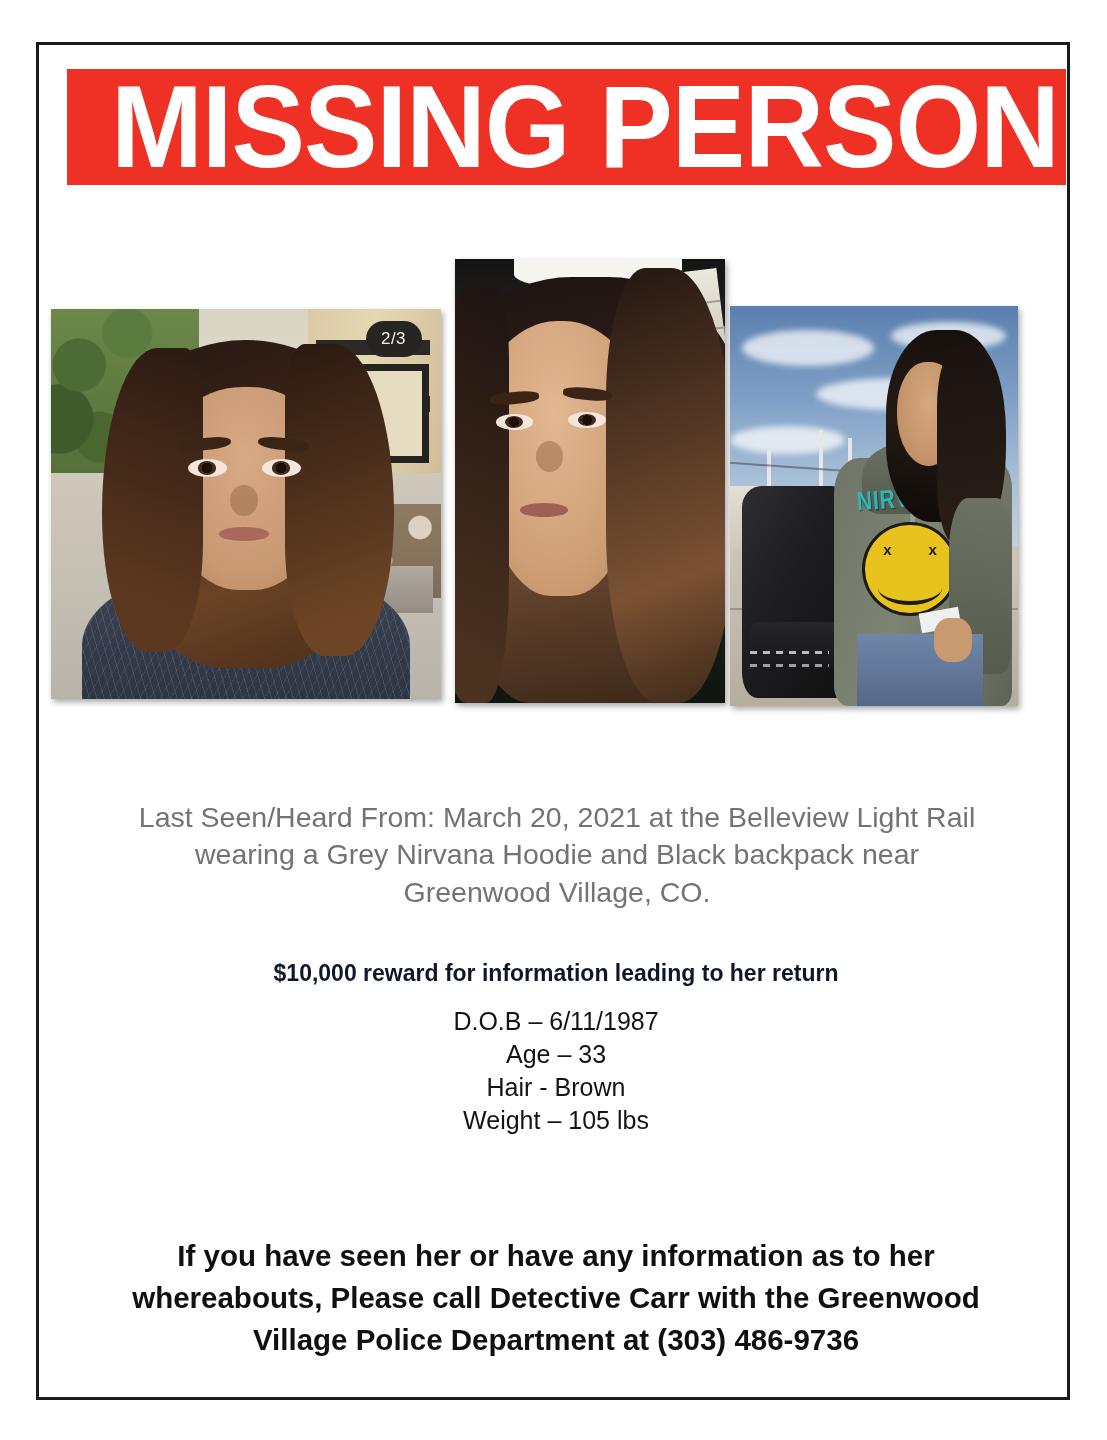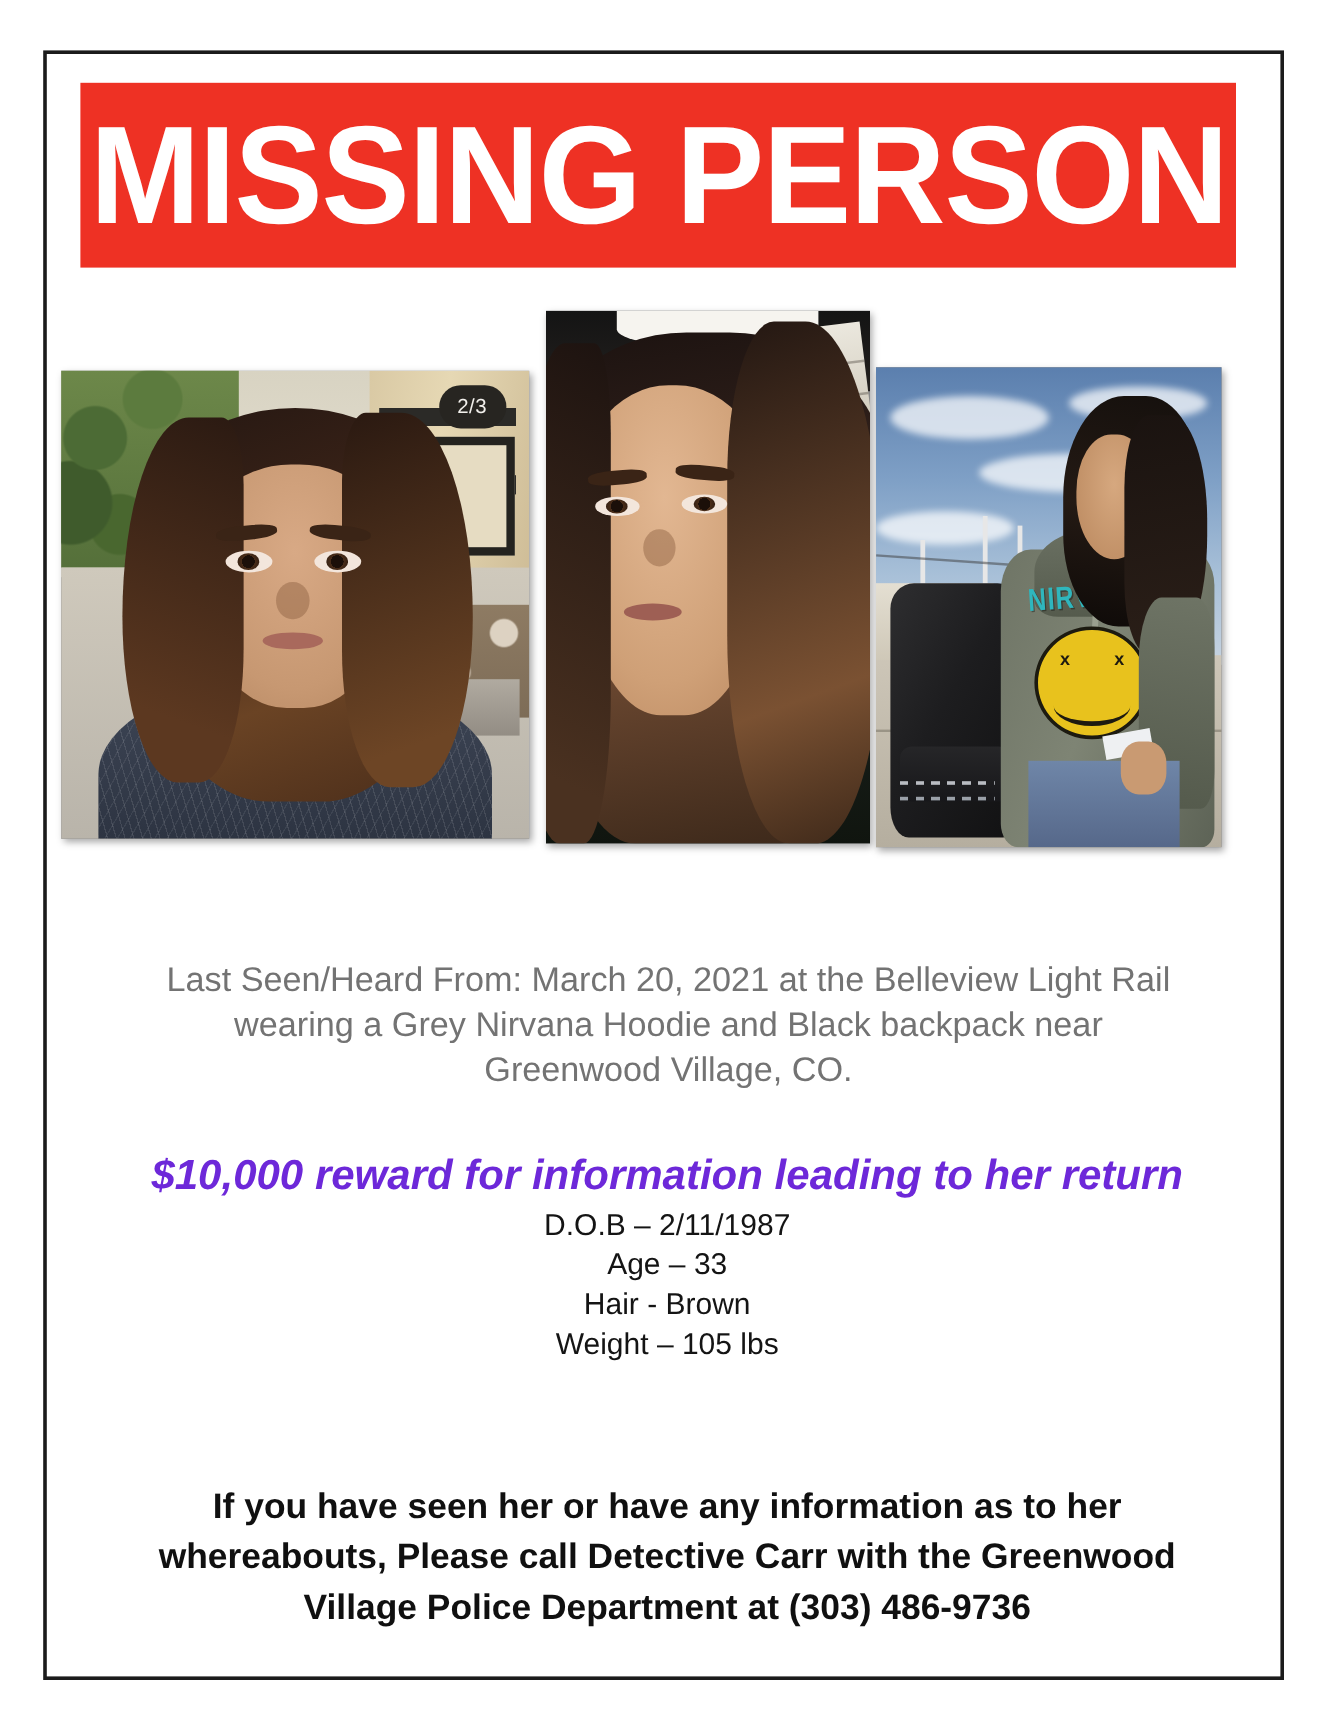"MISSING PERSON" #title-banner { height: 154px -> 116px; padding-left: none -> 36px }
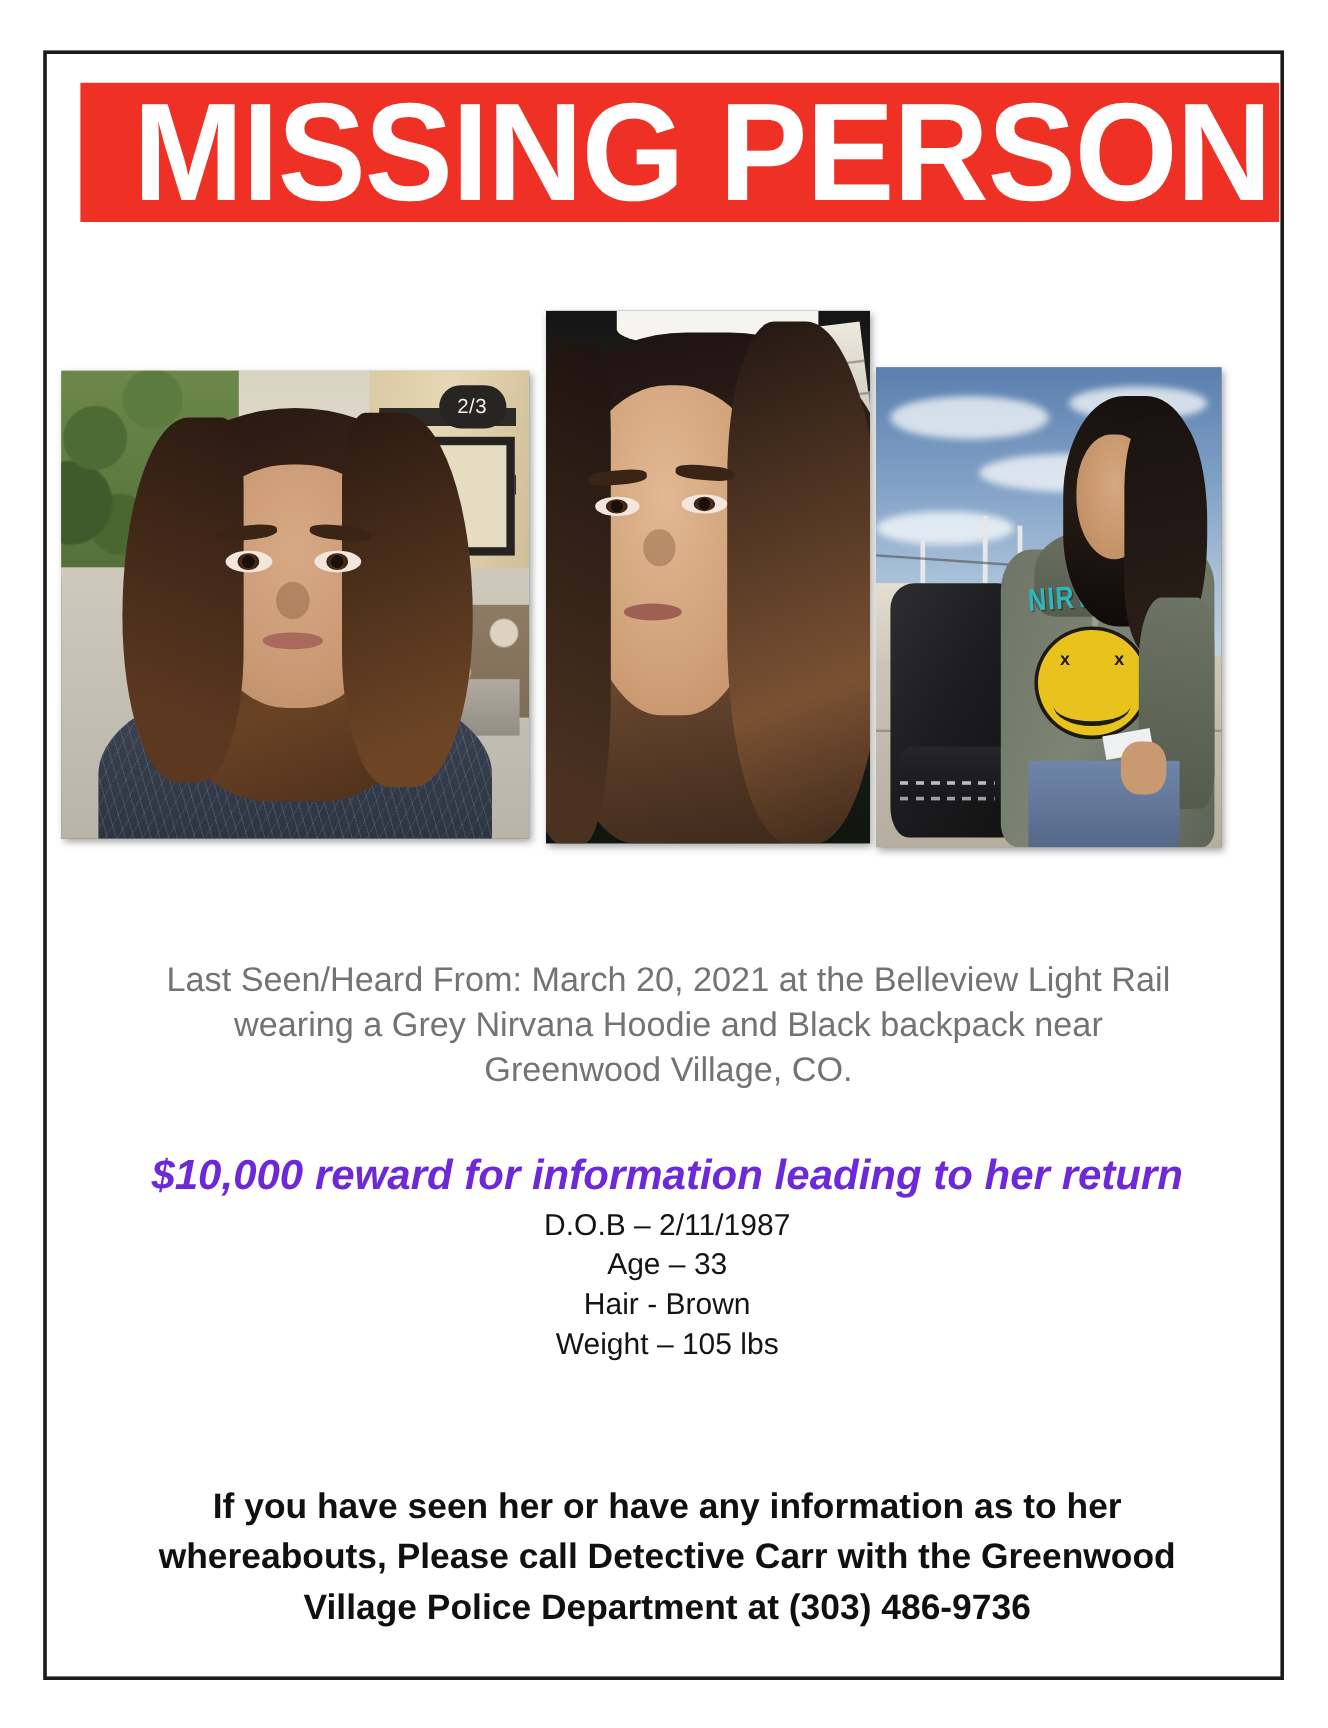"$10,000 reward for information leading" #reward-line { color: #6d28d9 -> #0f172a; font-size: 35px -> 23px; font-style: italic -> none }
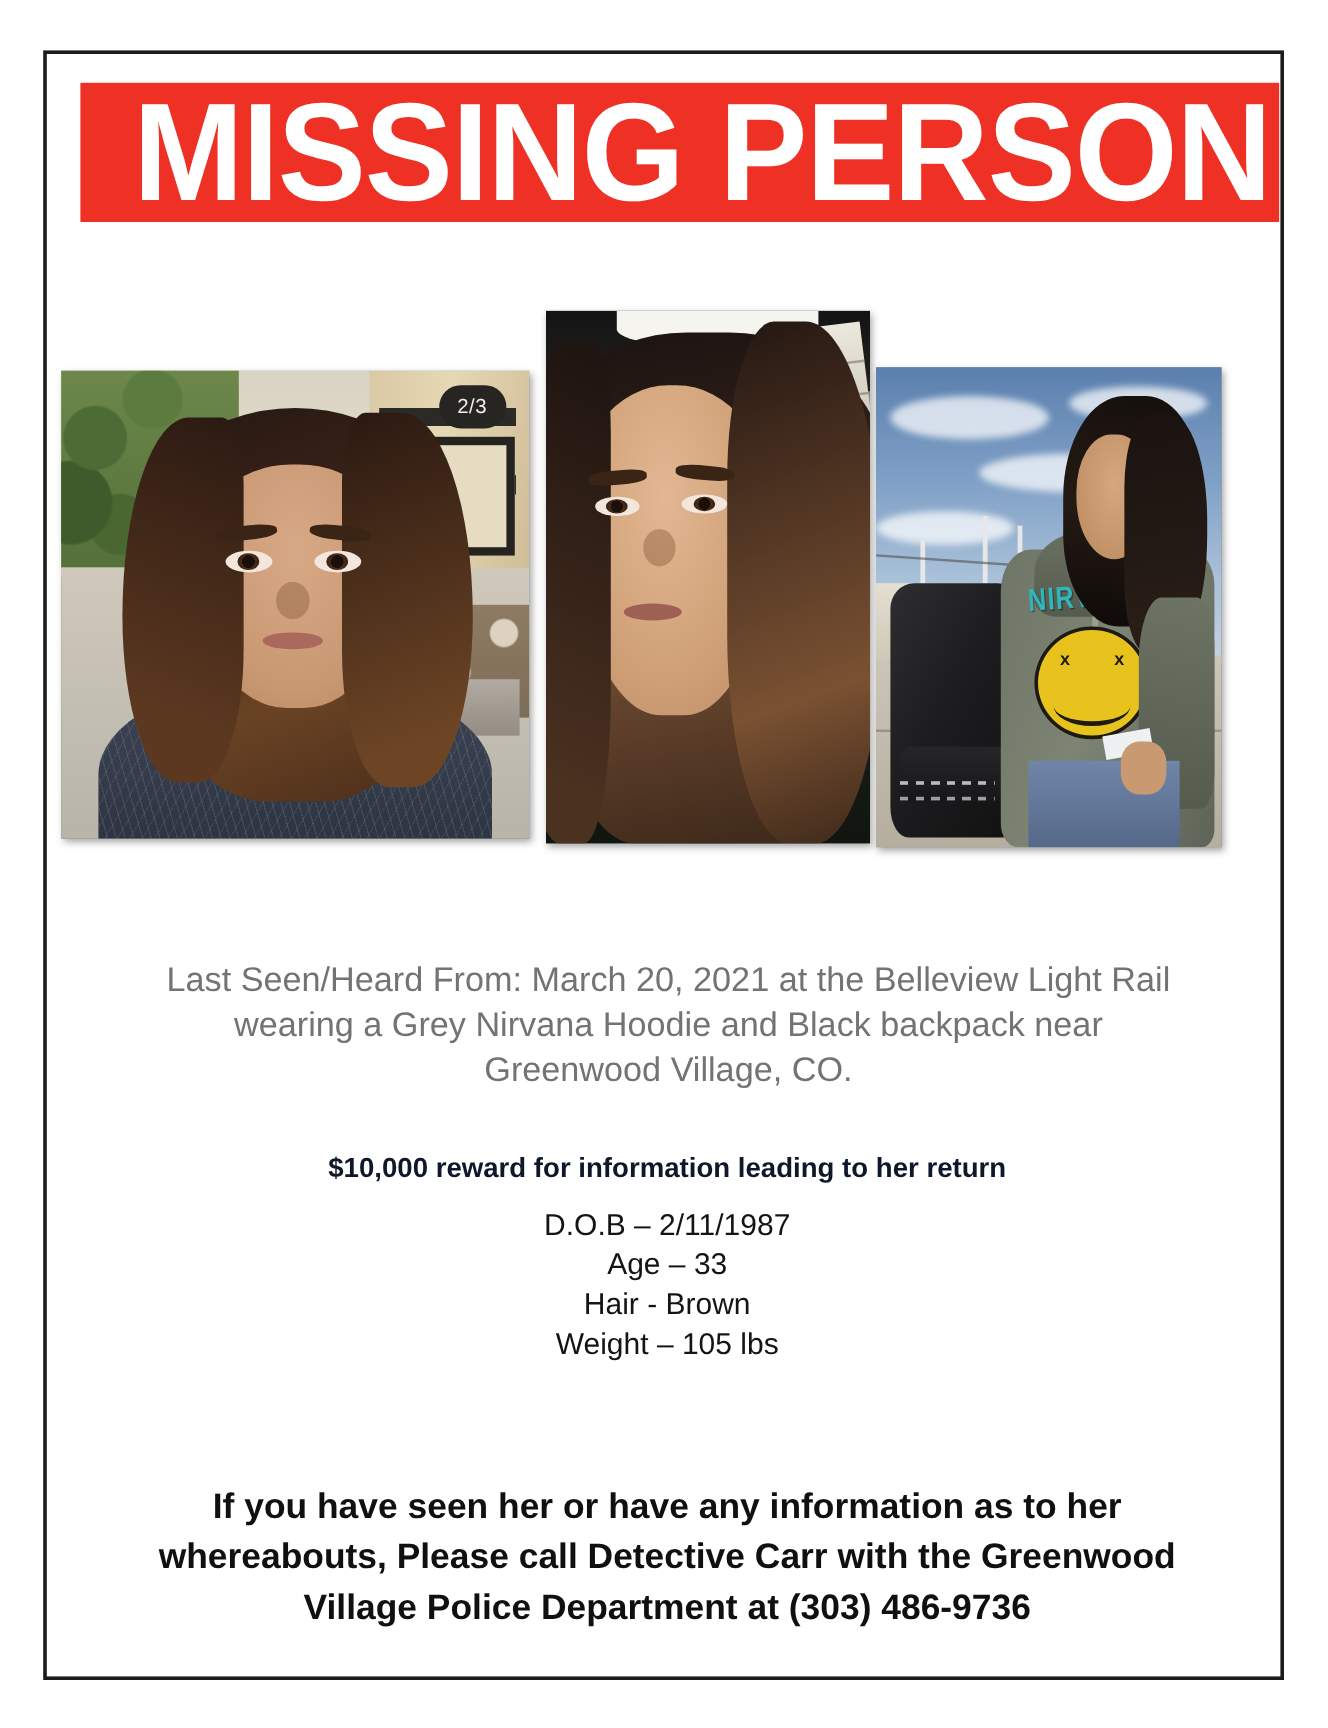"D.O.B – 2/11/1987" span.detail-row { text: 2/11/1987 -> 6/11/1987 }
